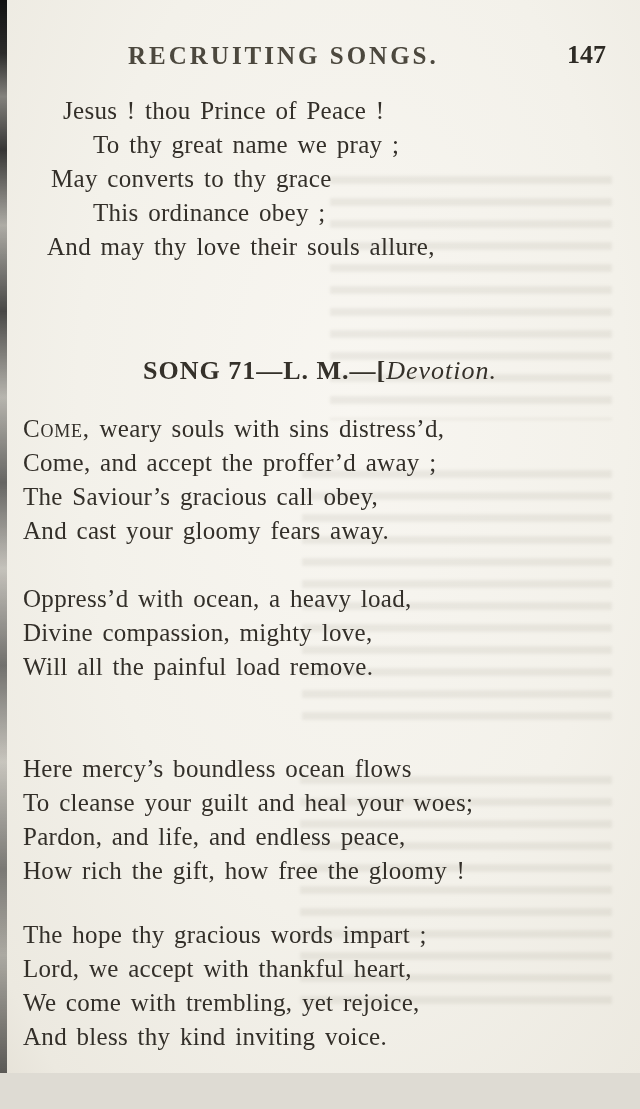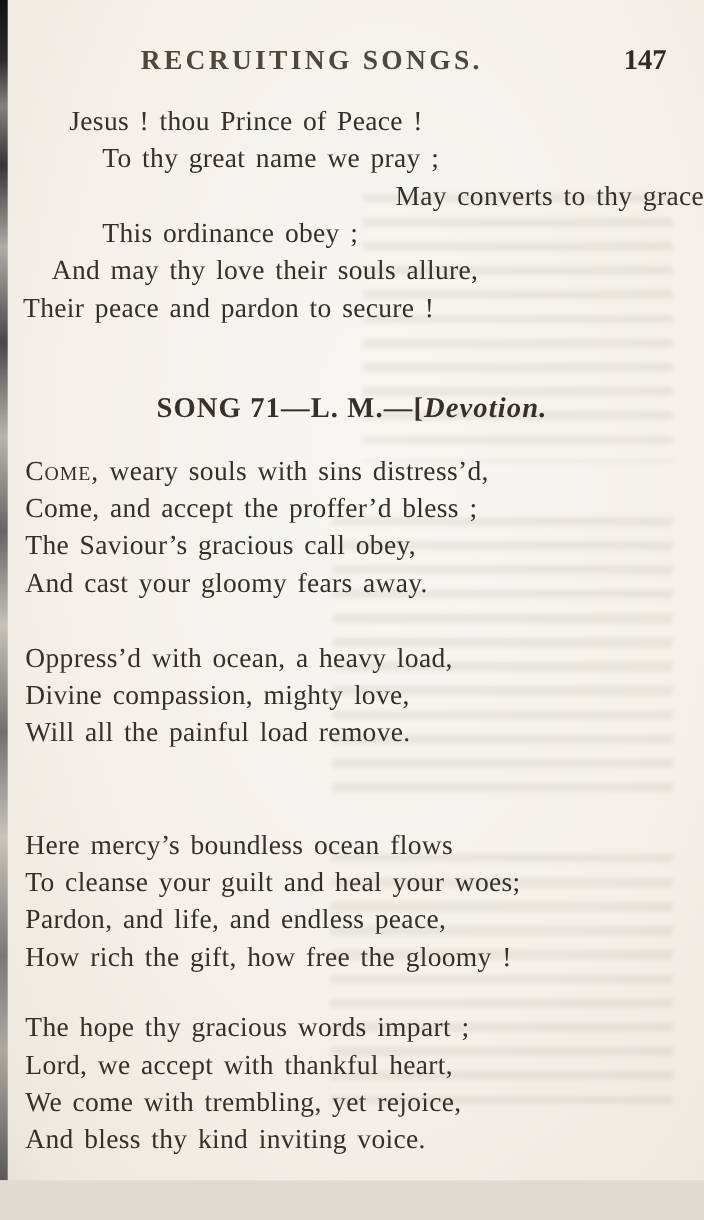"May converts to thy grace" .i-c { text-align: right -> none }
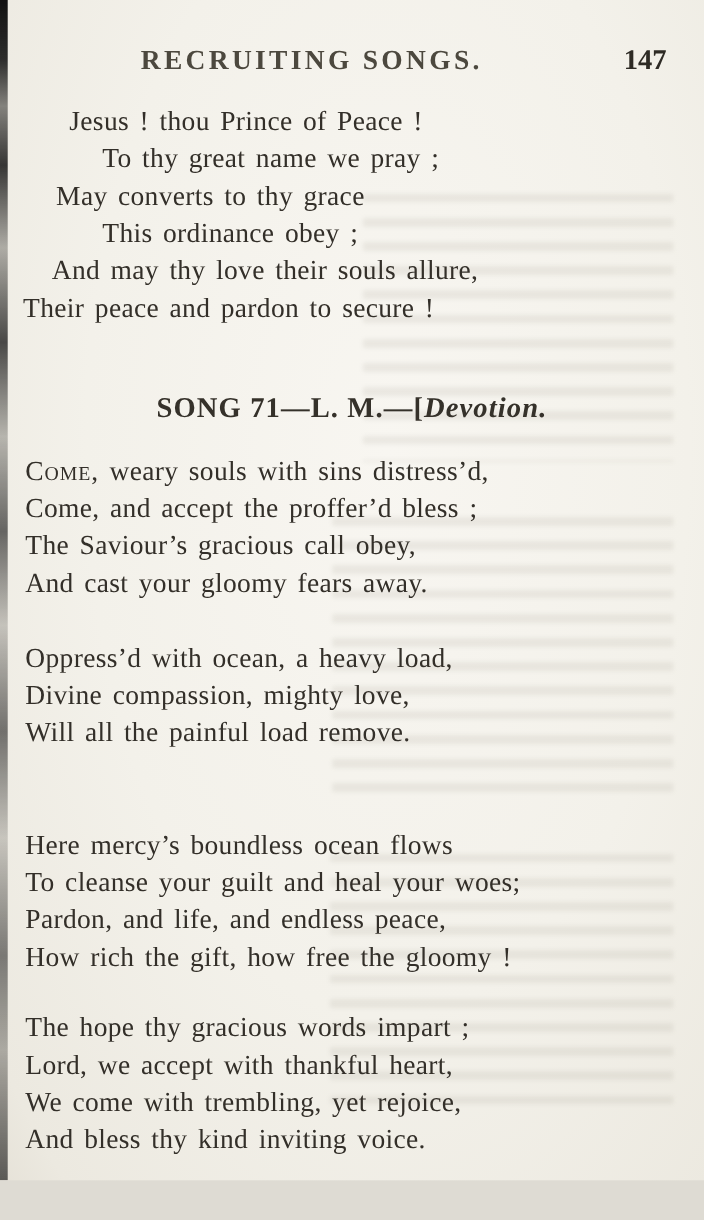"Their peace and pardon to" div.line { html: <div>Their peace and pardon to secure !</div> -> none }
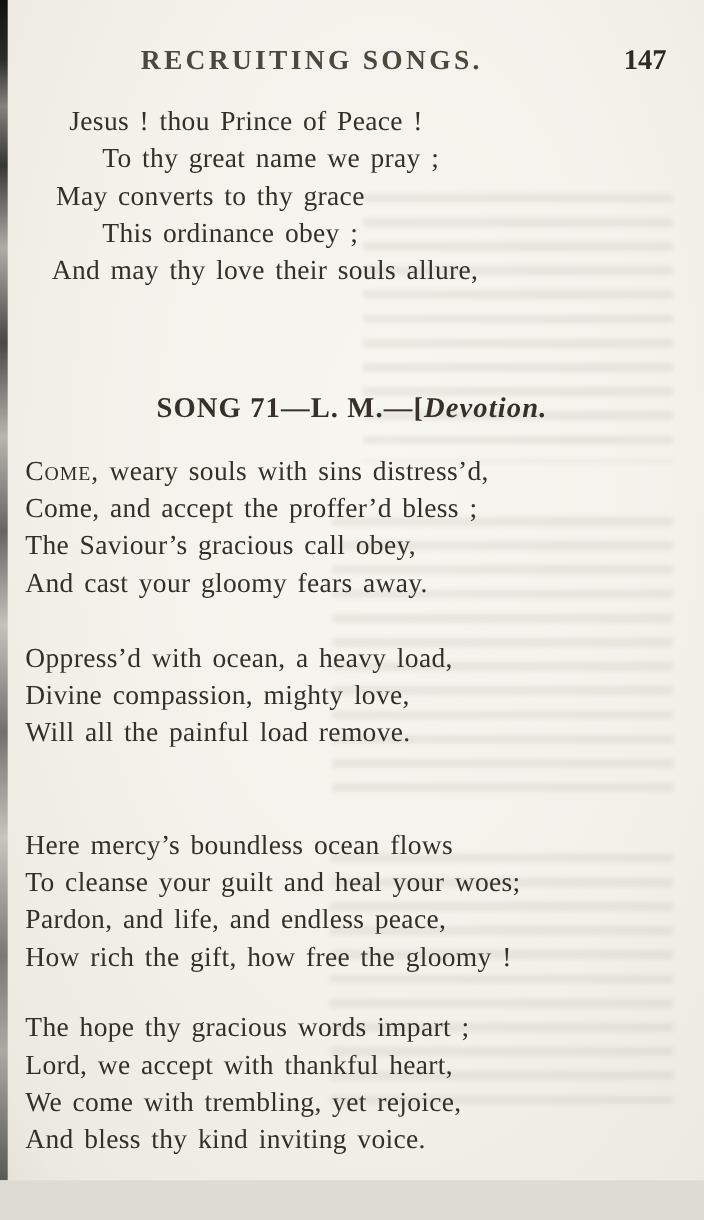"Devotion." .song-heading em { font-weight: 700 -> 400 }
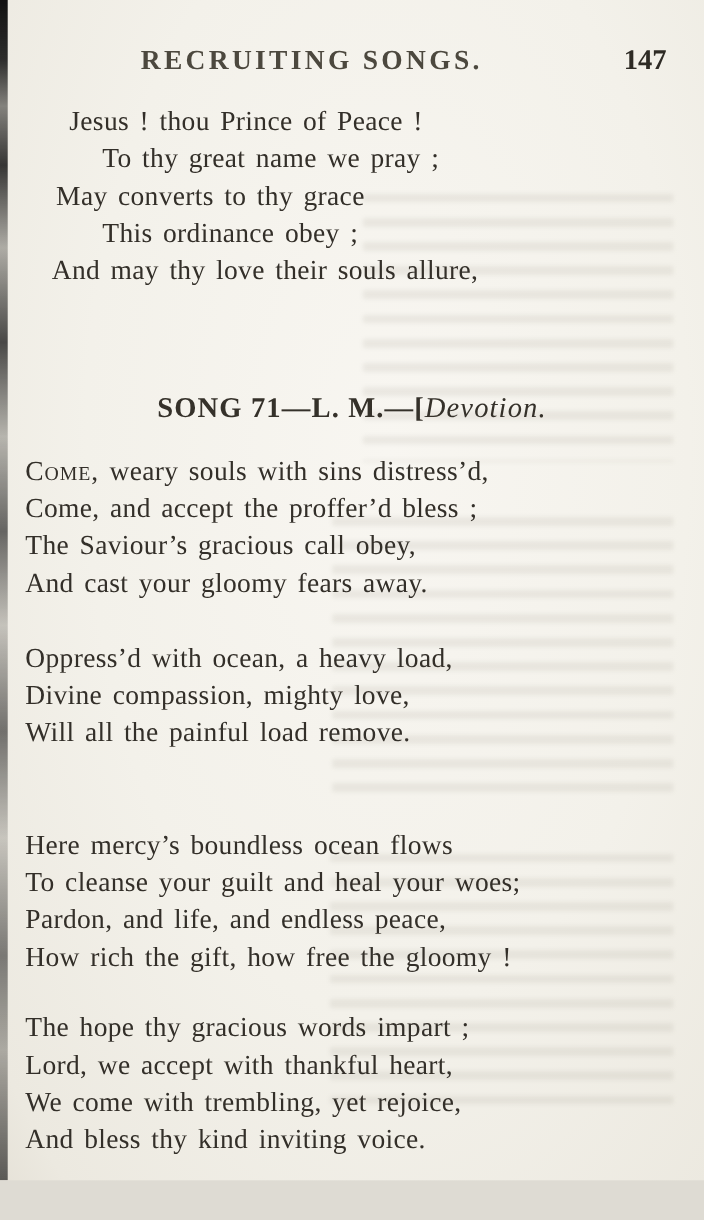"Come, and accept the proffer’d" div.line { text: bless -> away }
